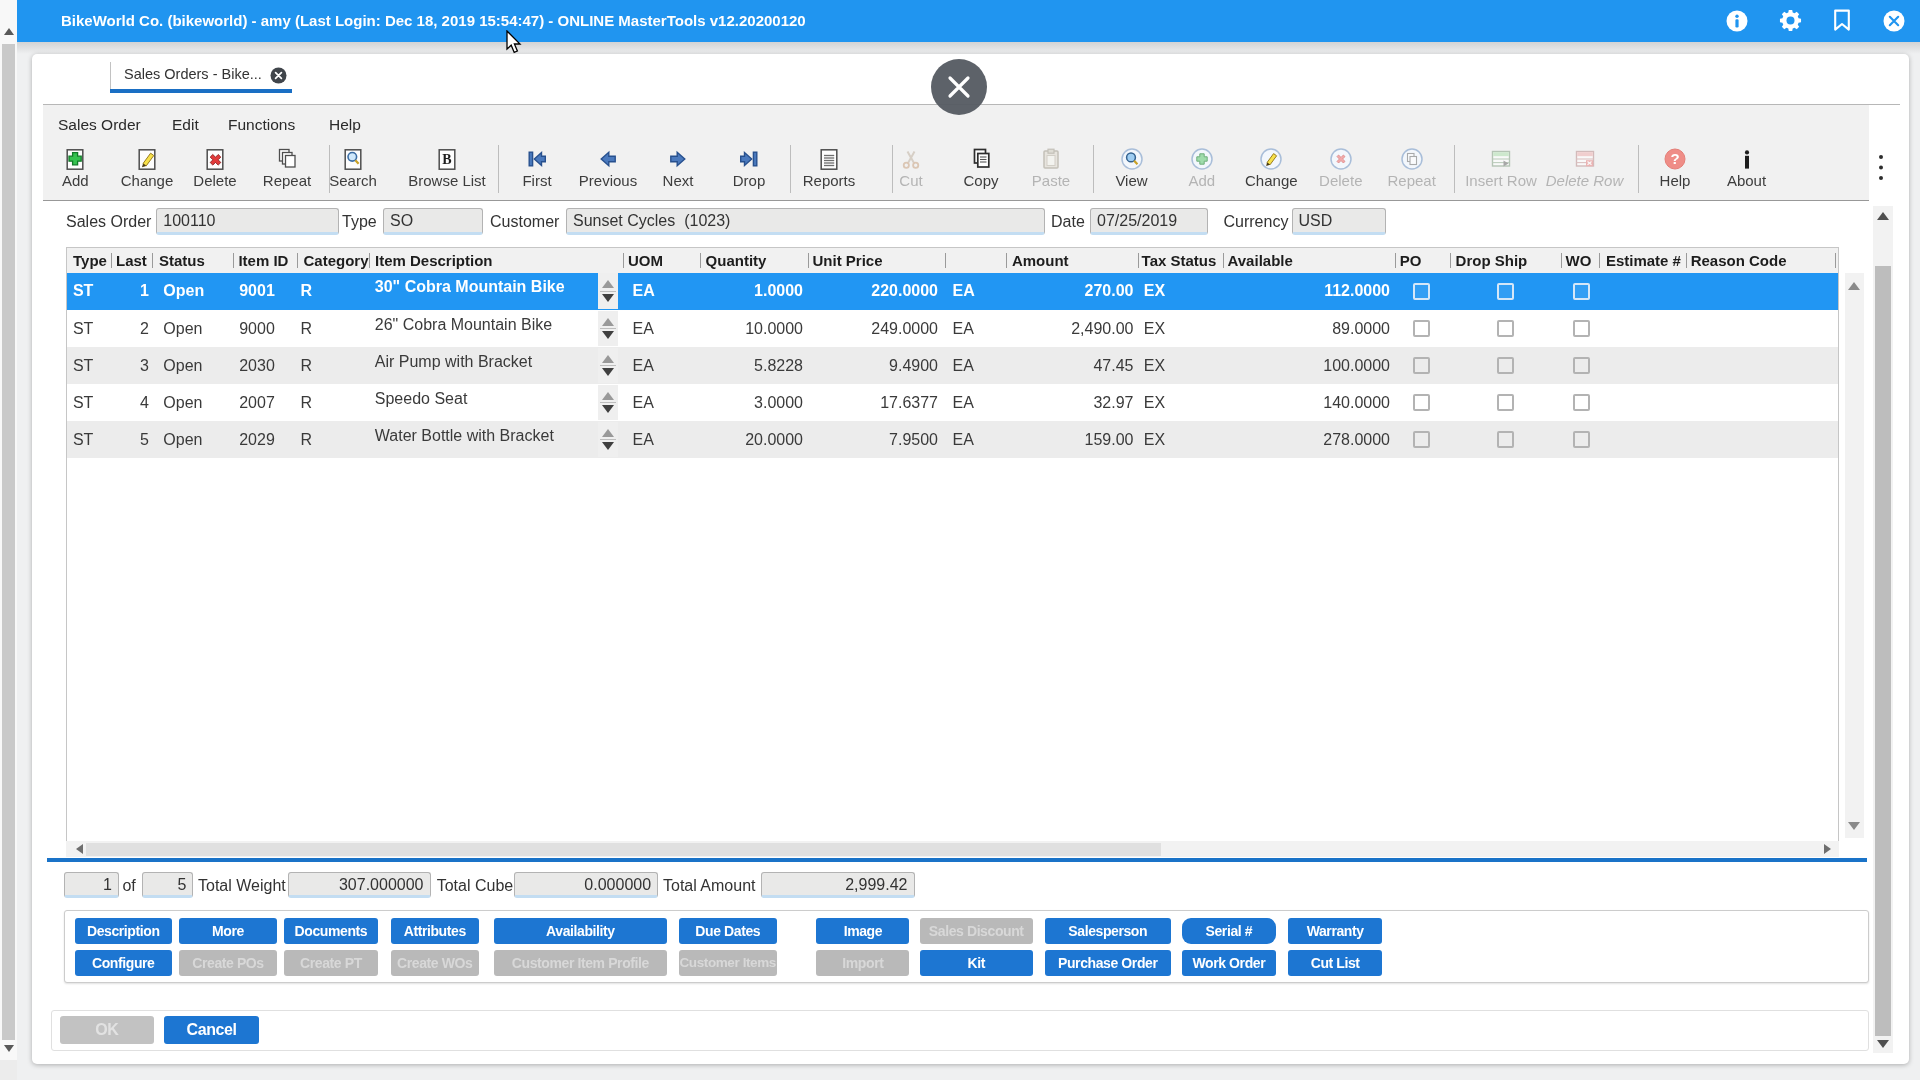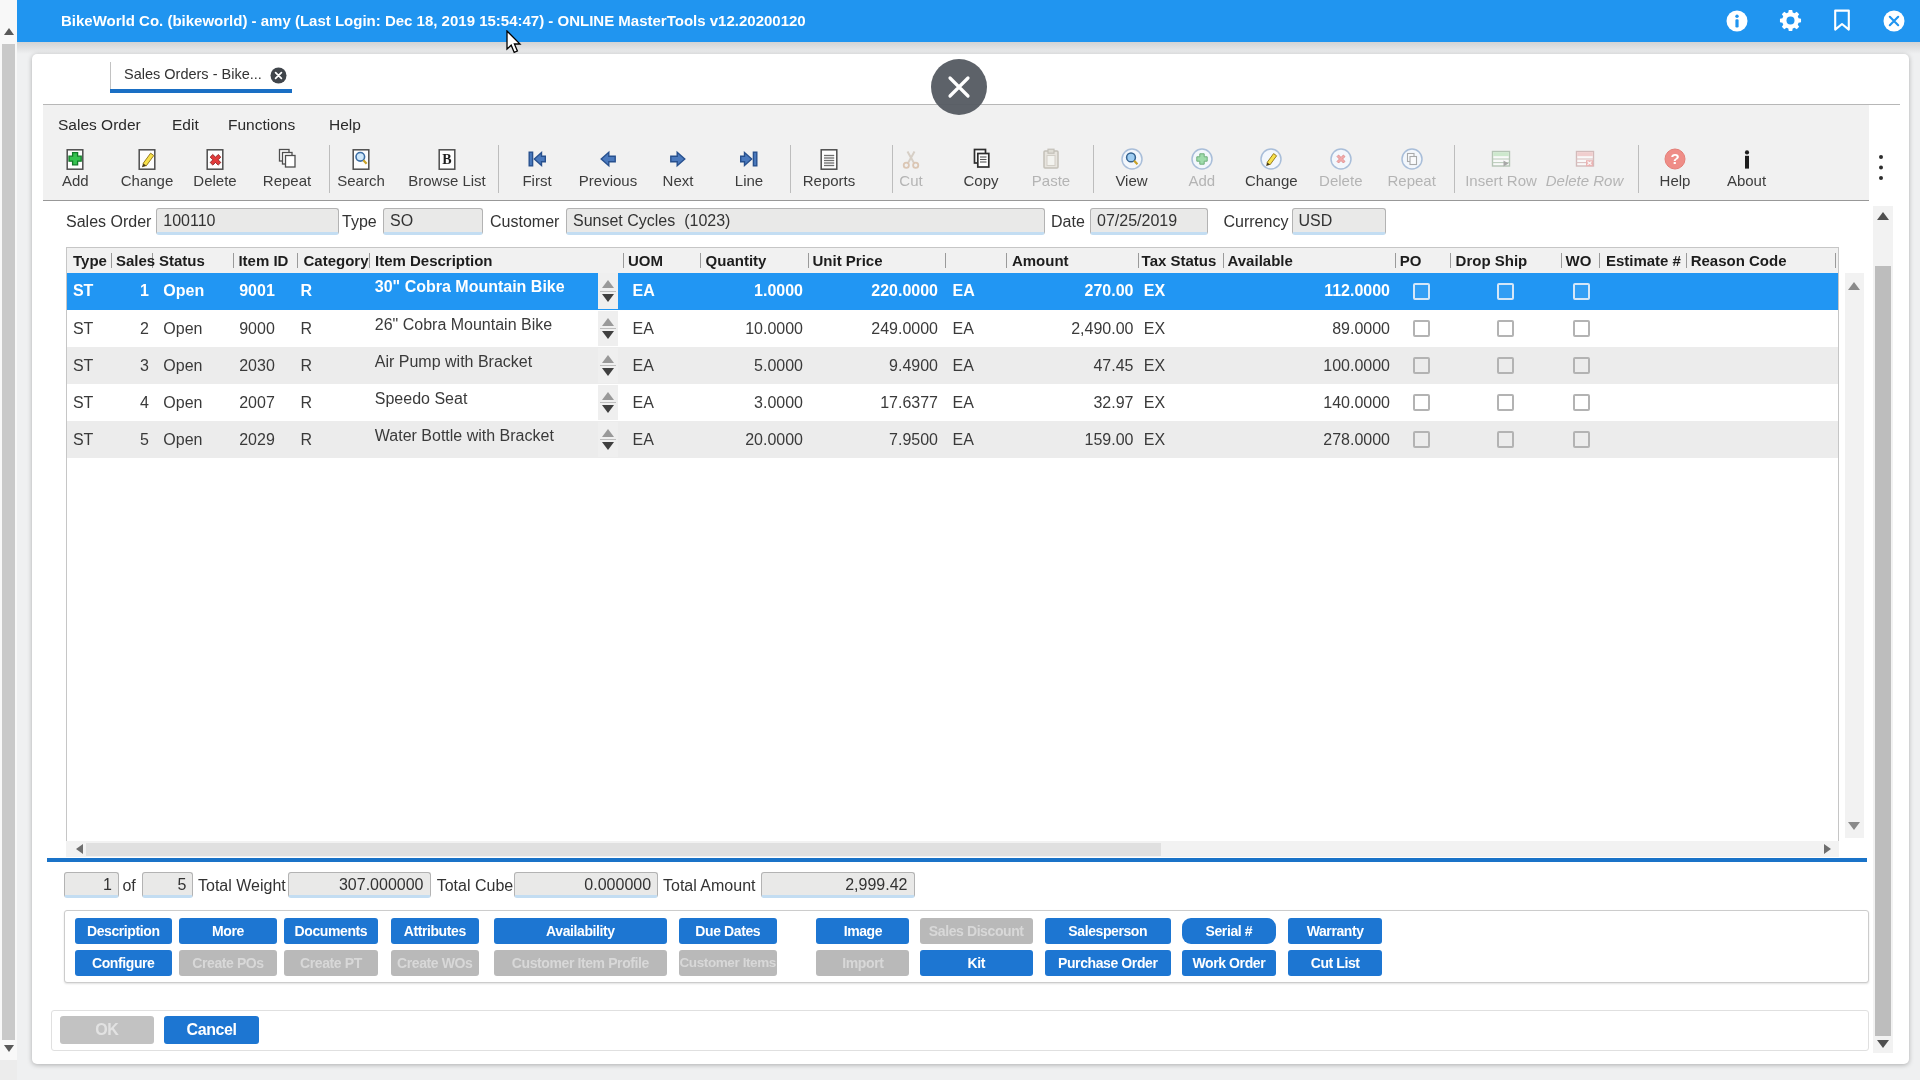"Search" div.tool { left: 316px -> 308px }
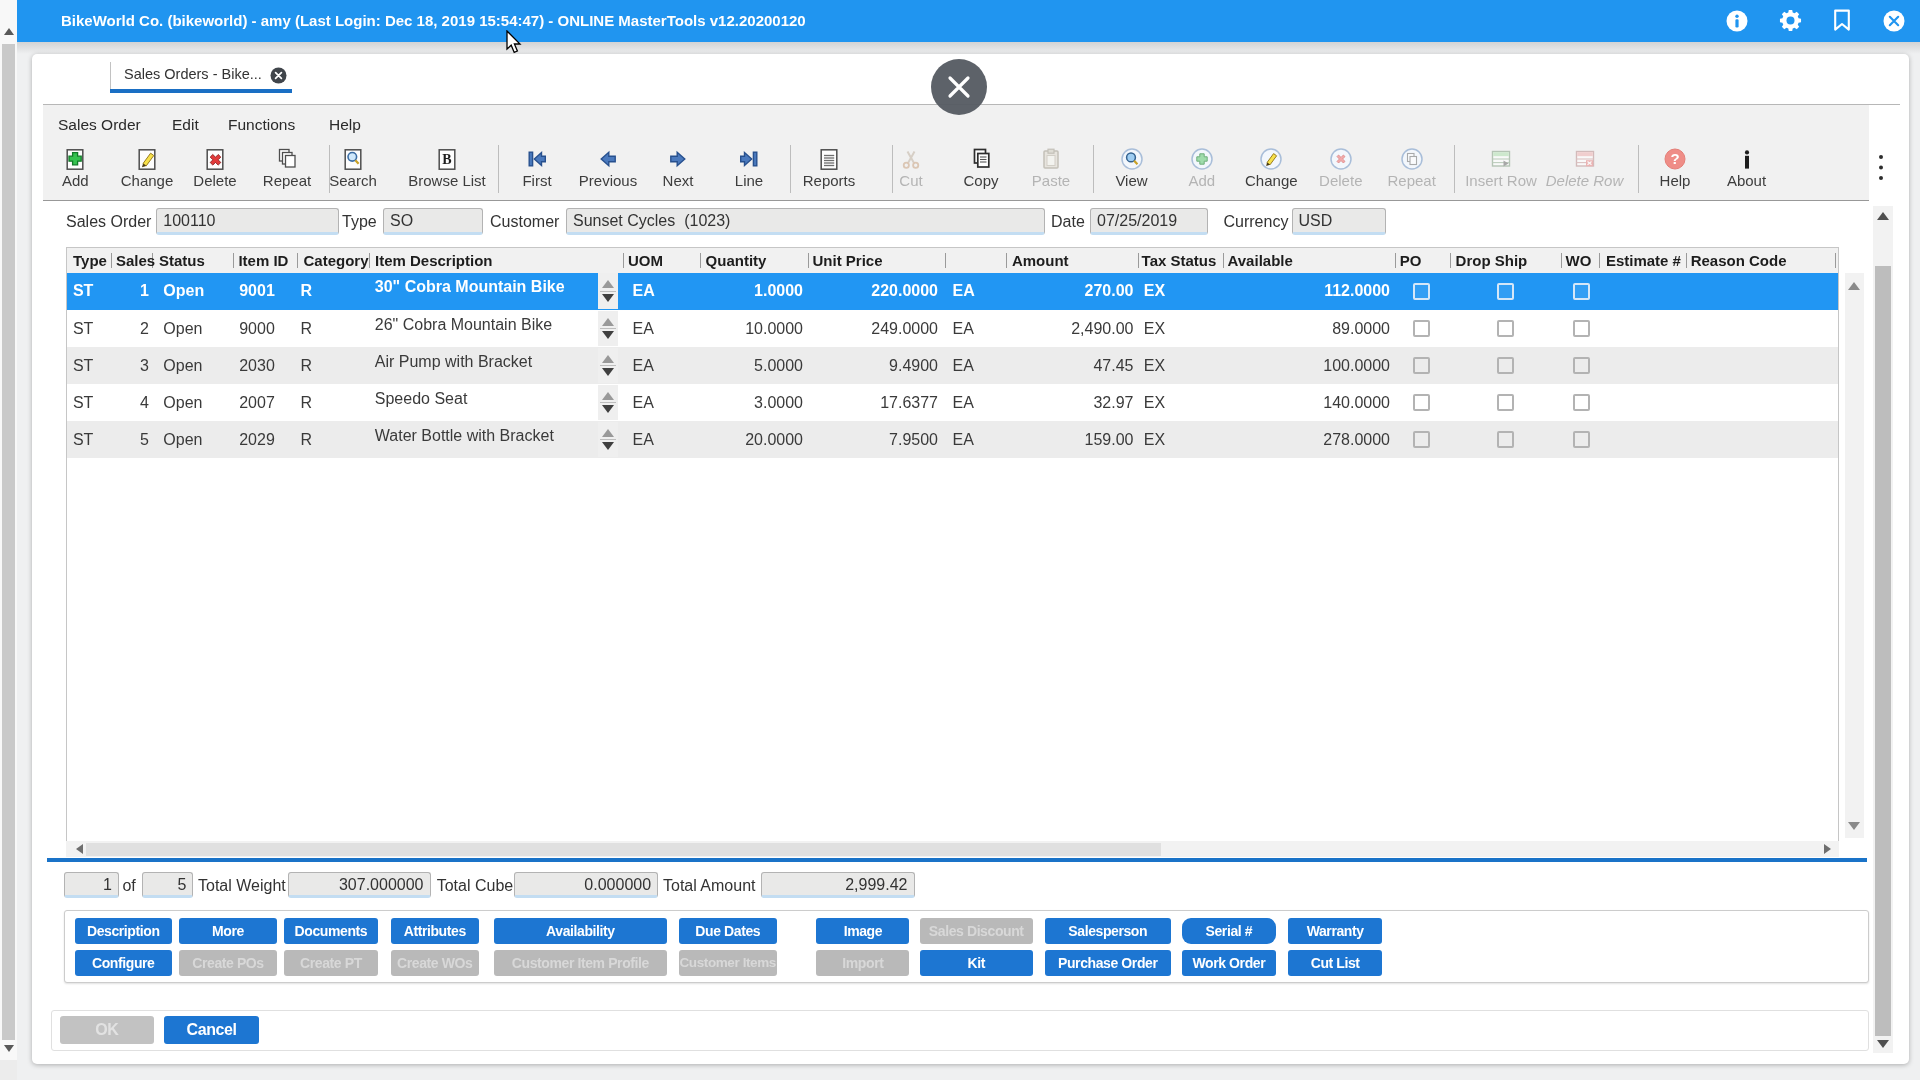"Line" span.tl { text: Line -> Drop }
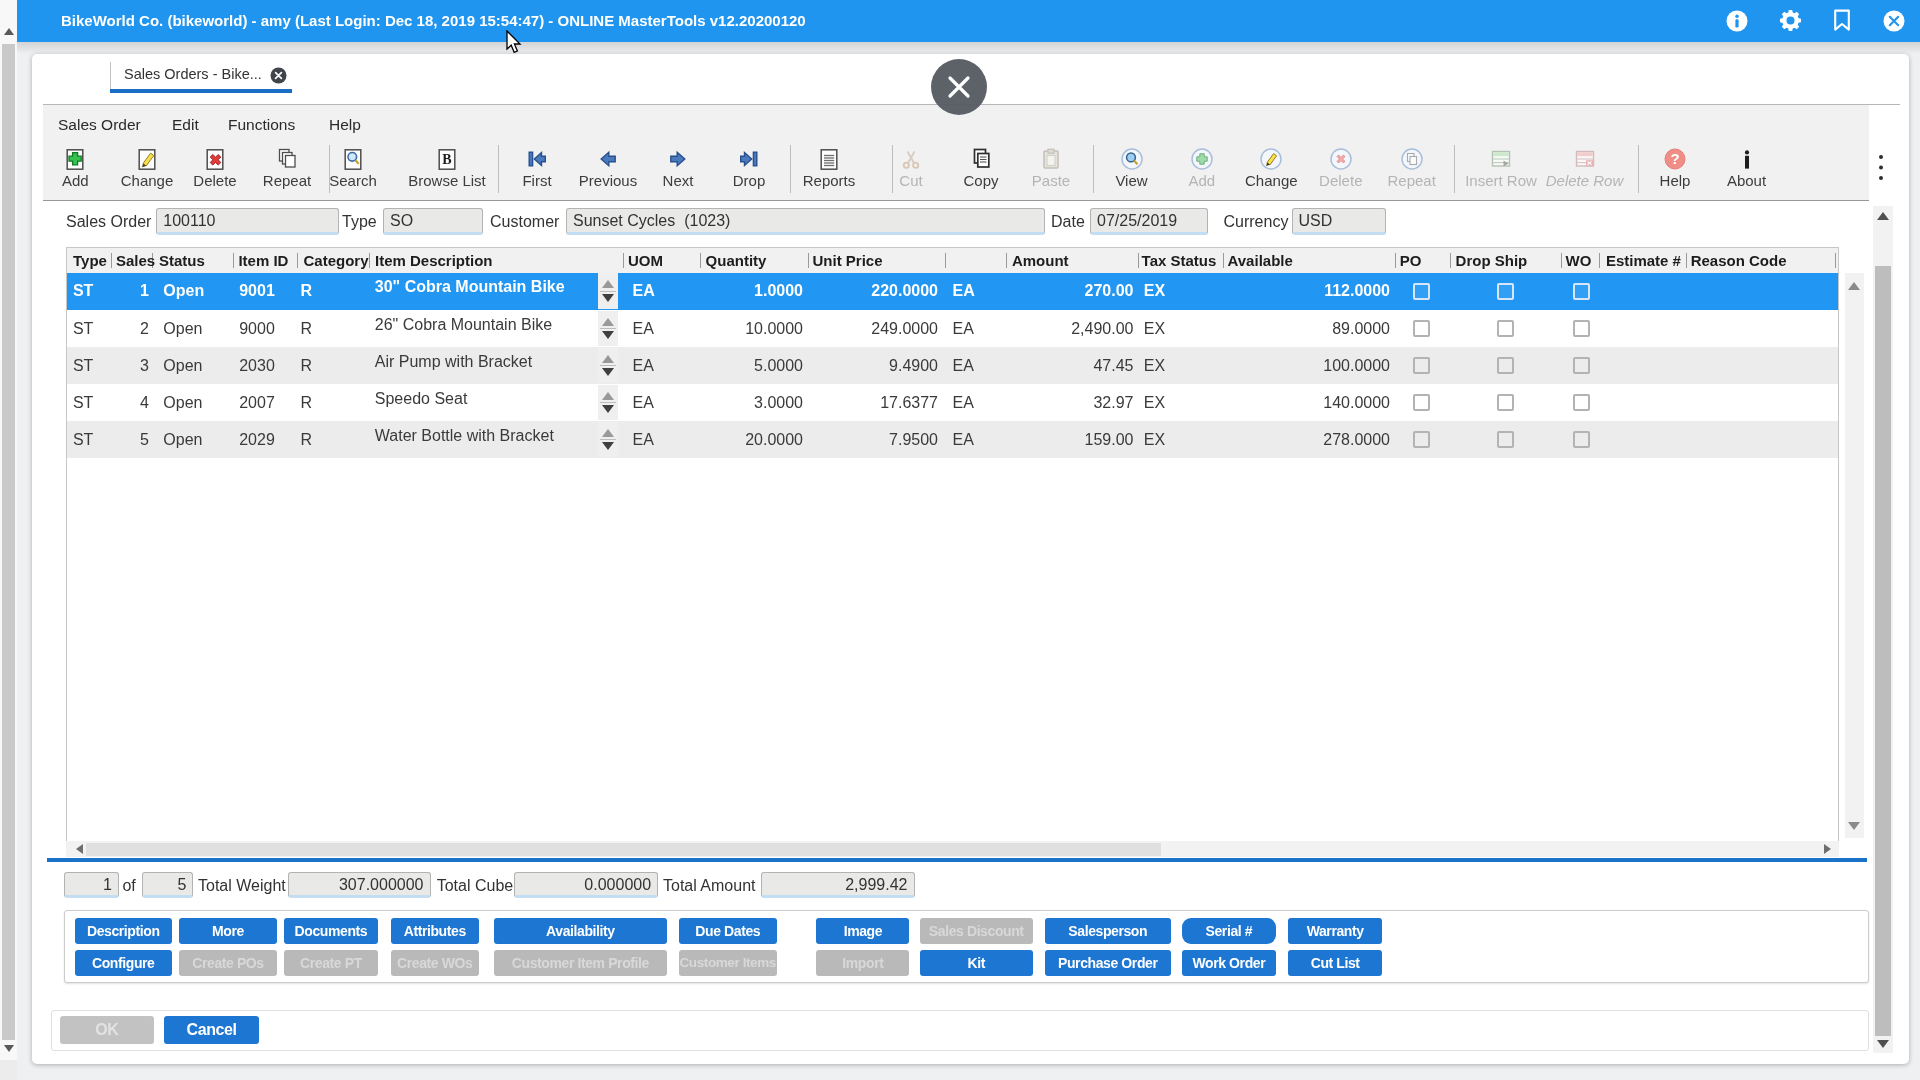"Sales" div.hdrcell { text: Sales -> Last }
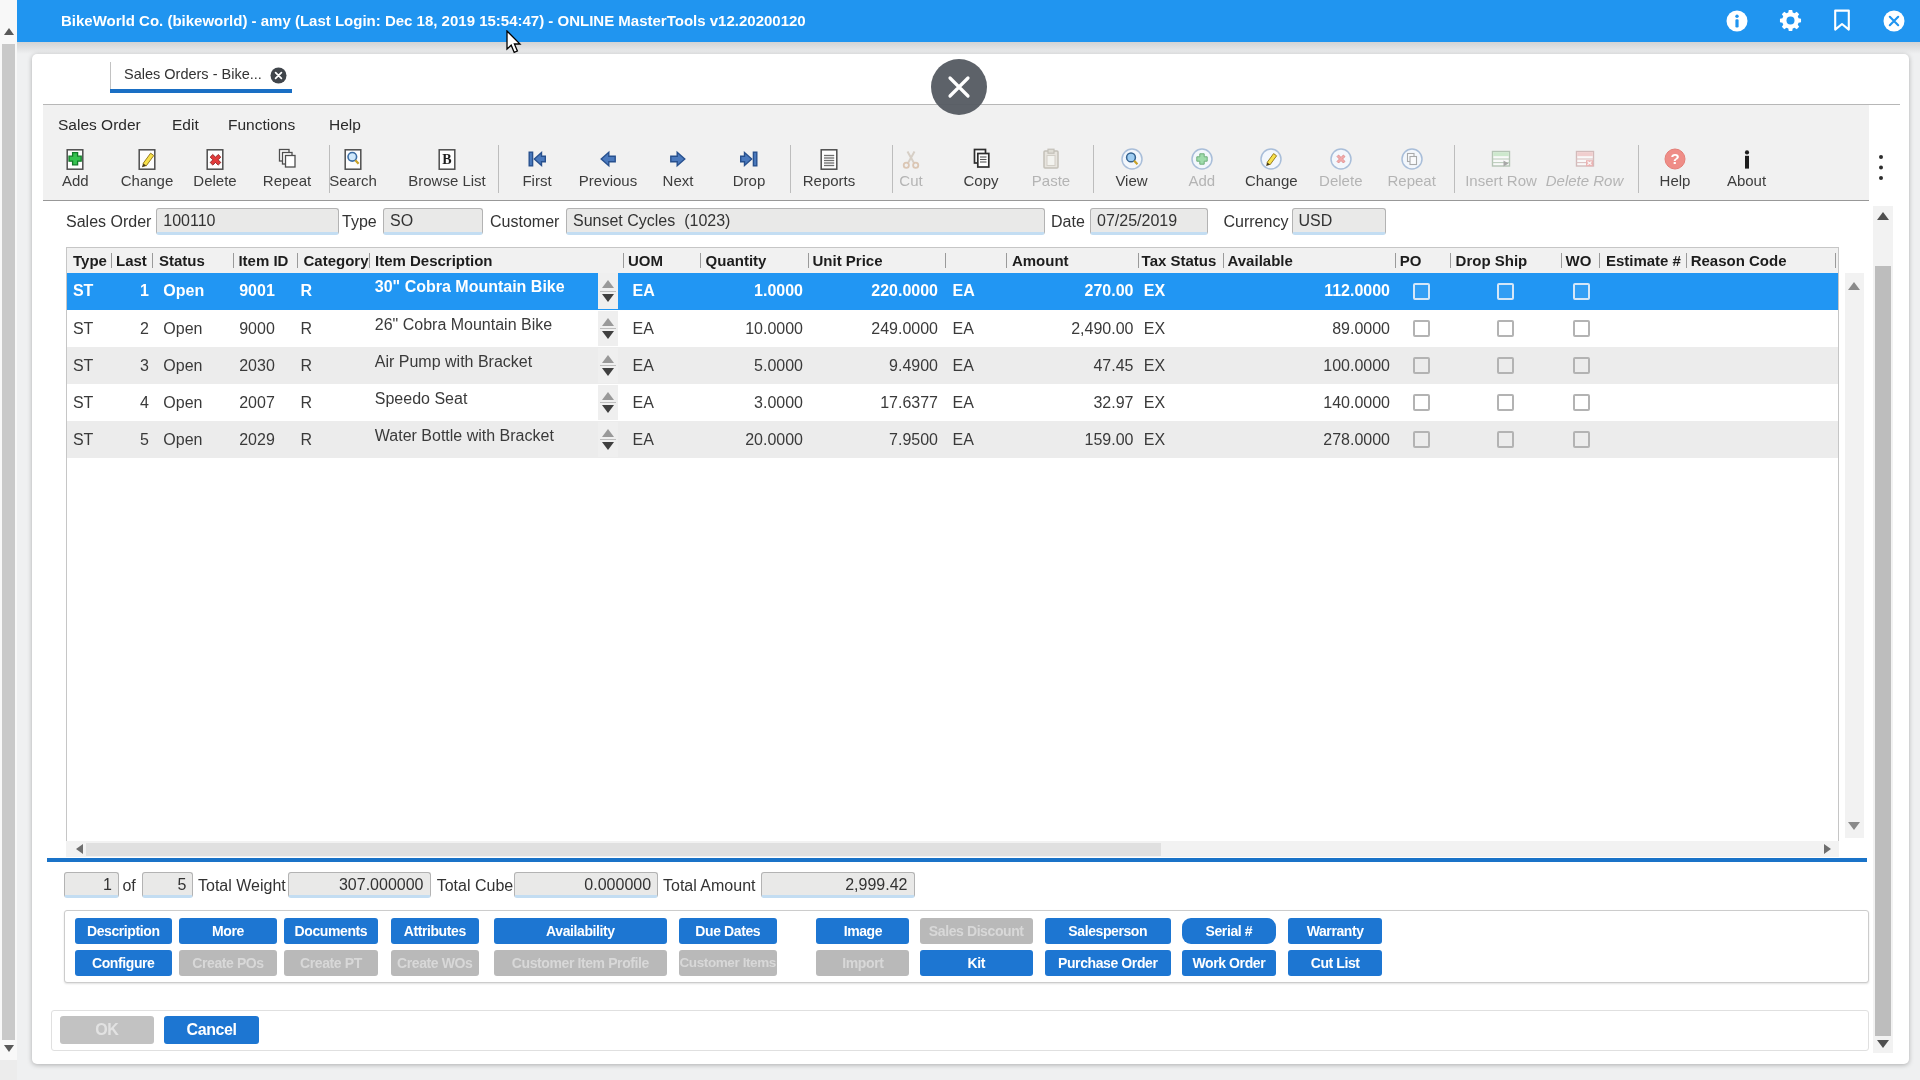"5.0000" div.cellr { text: 5.0000 -> 5.8228 }
